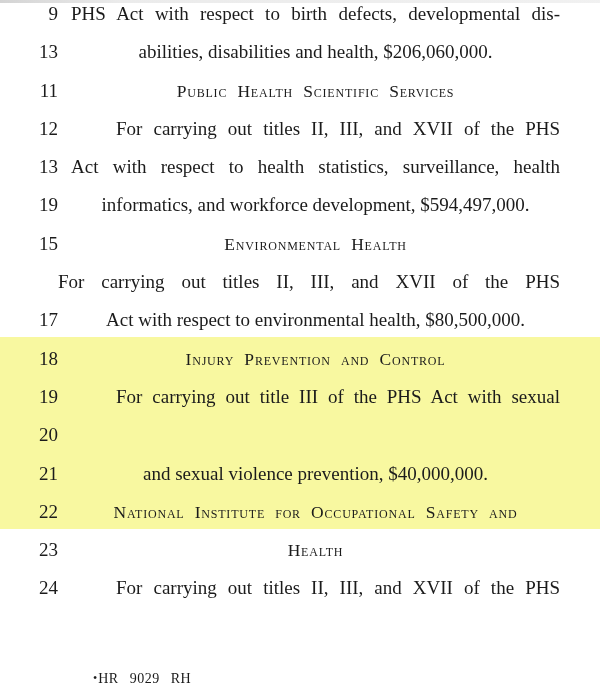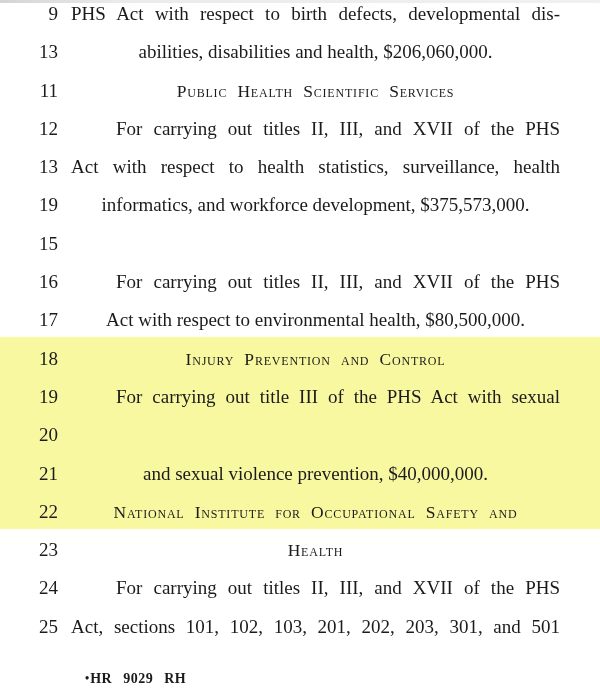"informatics, and workforce development," span.txt { text: $375,573,000 -> $594,497,000 }
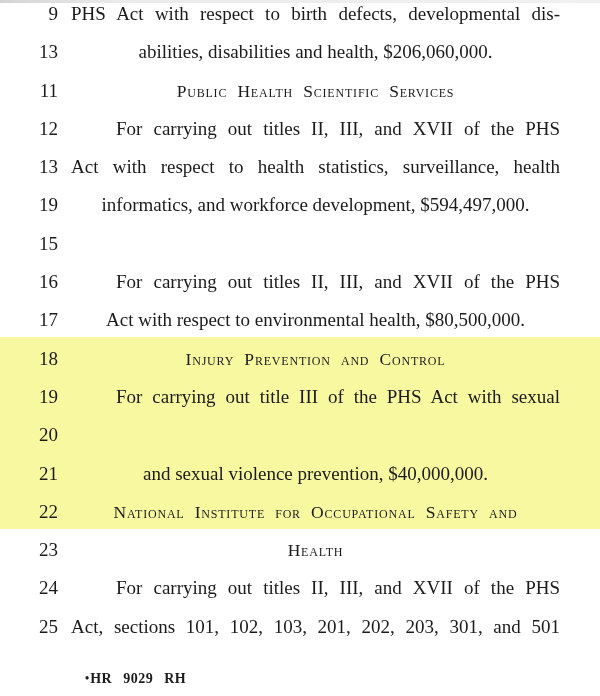"Environmental Health" span.txt { html: none -> <span>Environmental Health</span> }
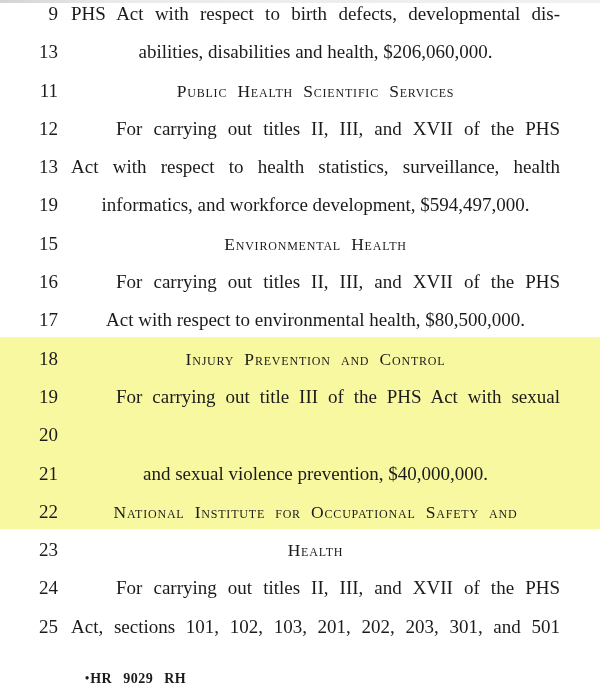"16" span.num { html: <span>16</span> -> none }
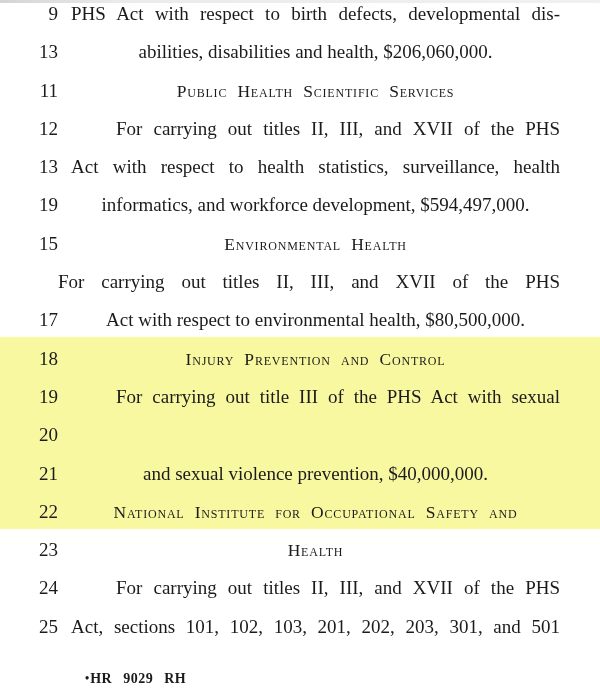"25" div.line { html: <div> <span>25</span> <span>Act, sections 101, 102, 103, 201, 202, 203, 301, and 501</span> </div> -> none }
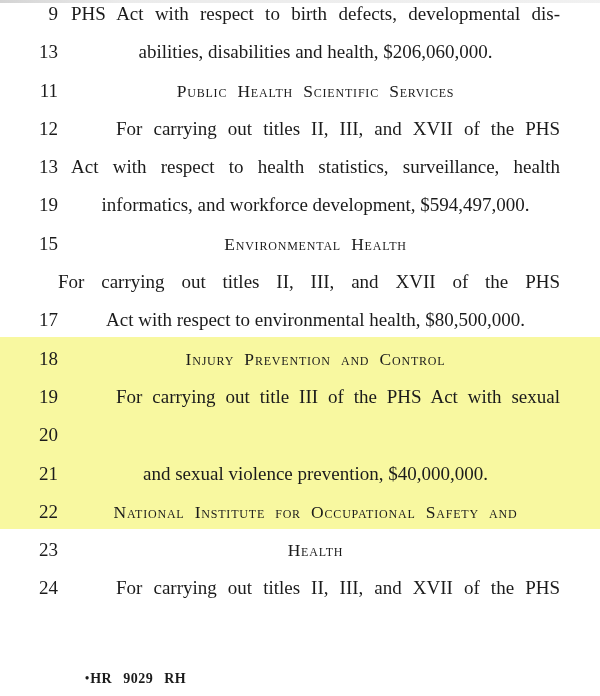"•HR 9029 RH" .footer { font-weight: bold -> normal; left: 85px -> 93px }
